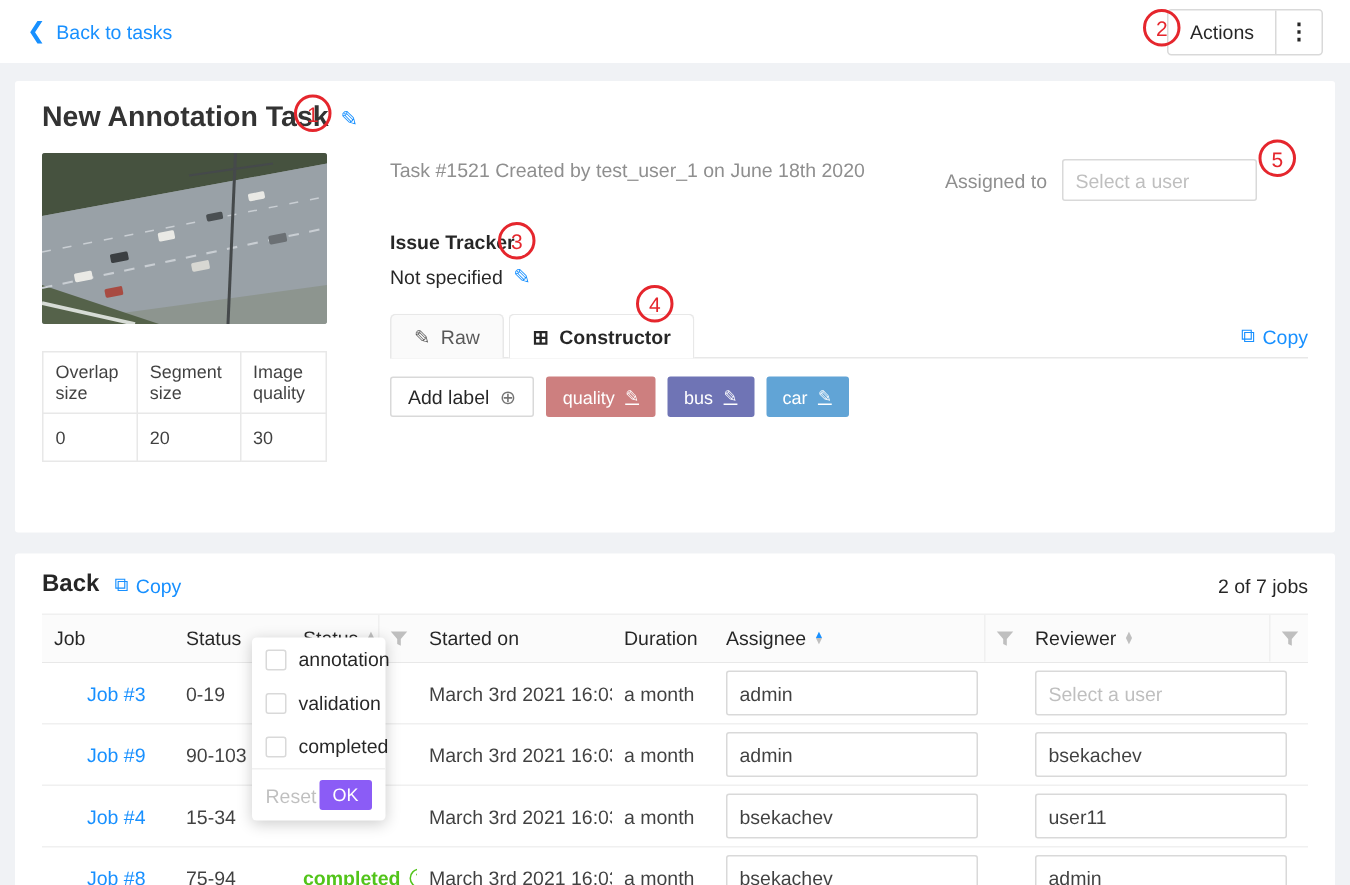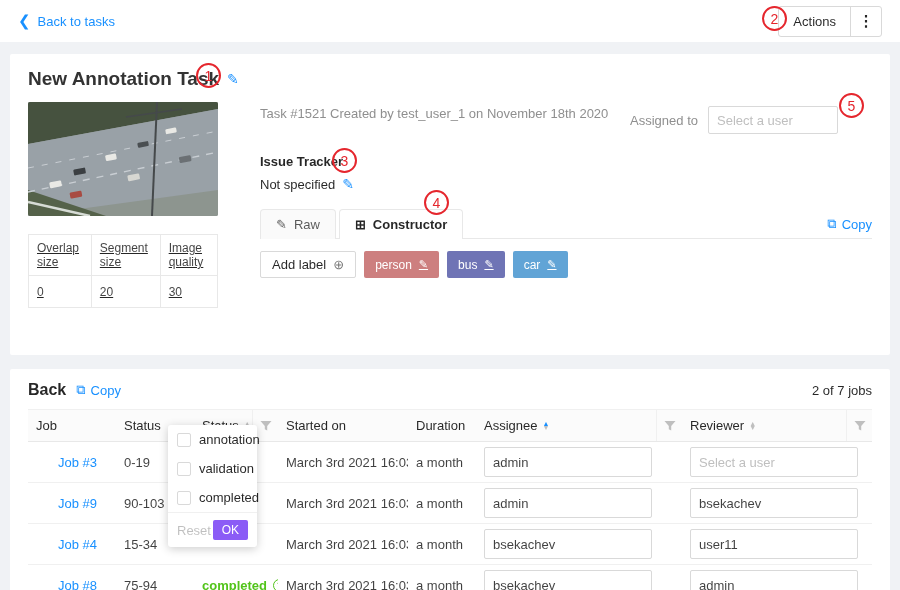"Task #1521 Created by test_user_1" span.meta-text { text: November -> June }
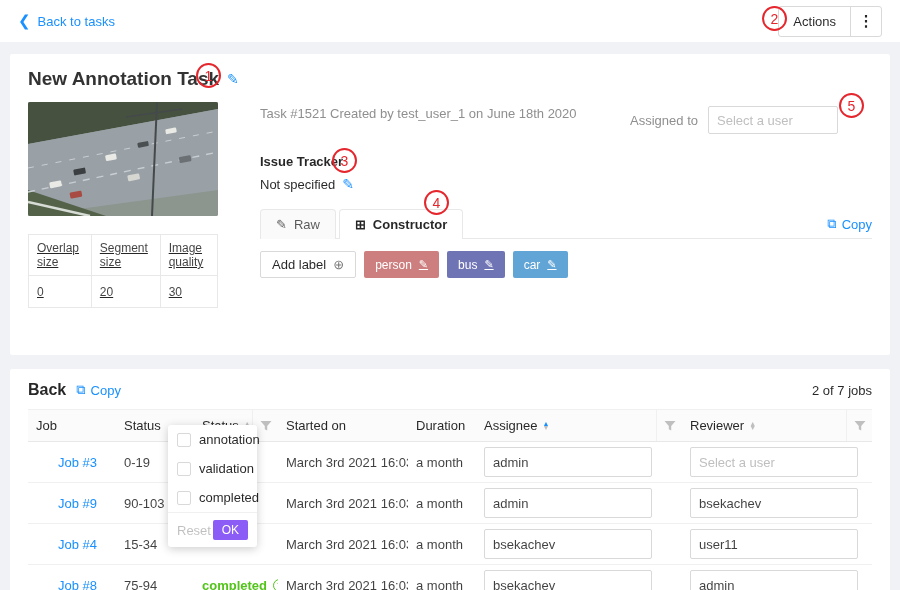"Overlap size" .params-table { text-decoration: underline -> none }
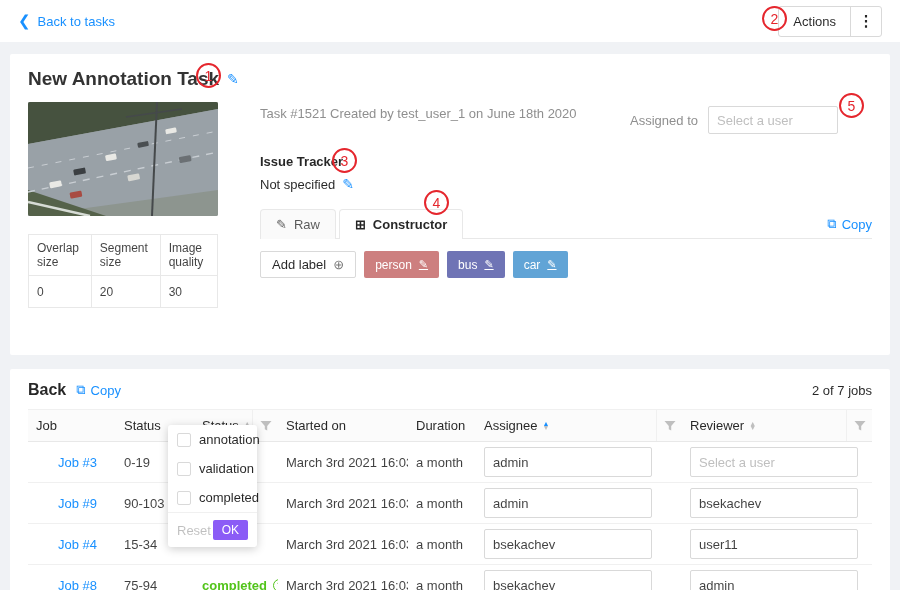"person" span { text: person -> quality }
